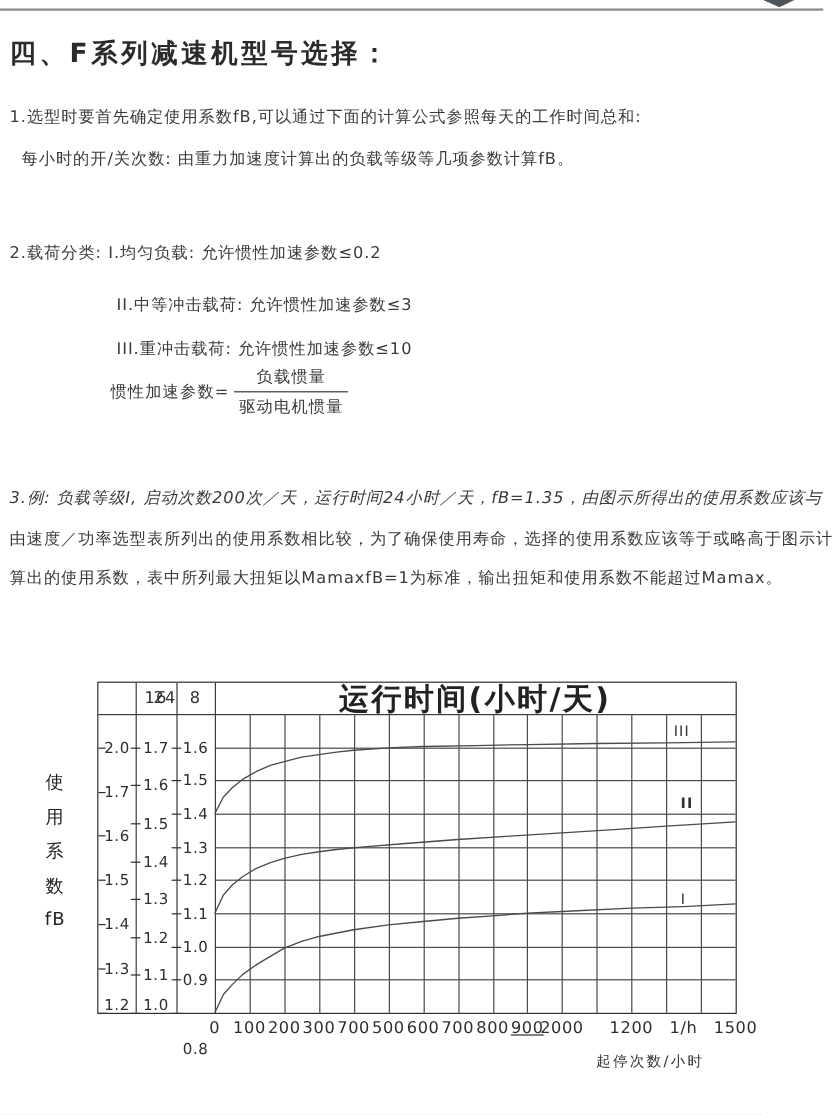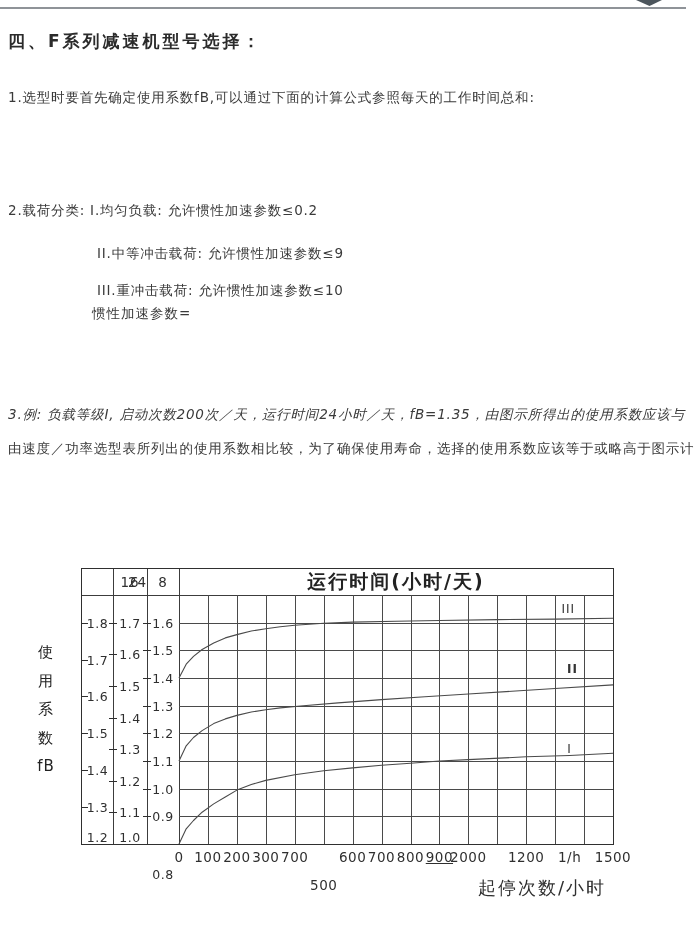"四、F系列减速机型号选择：" #doc-title { font-size: 17px -> 22px }
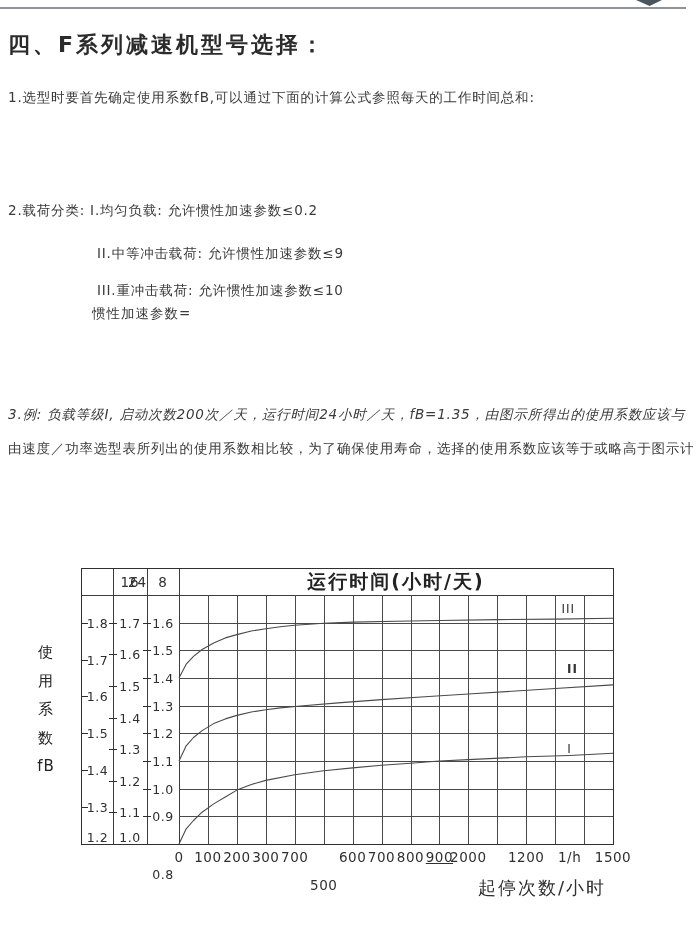"每小时的开/关次数: 由重力加速度计算出的负载等级等几项参数计算fB。" div.abs { html: none -> <div>每小时的开/关次数: 由重力加速度计算出的负载等级等几项参数计算fB。</div> }
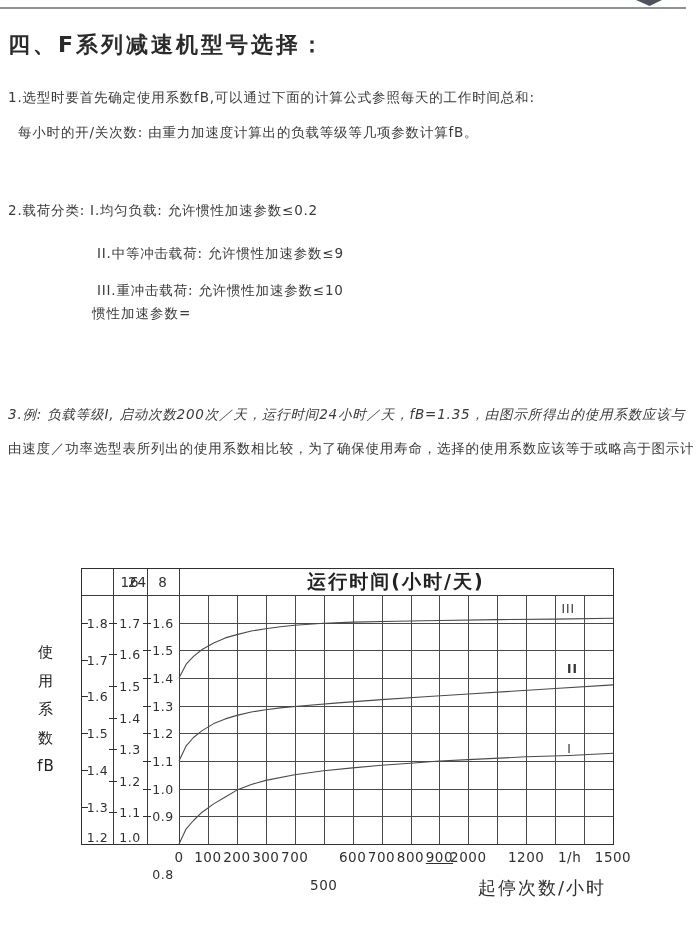"II.中等冲击载荷: 允许惯性加速参数≤9" div.abs { text: 9 -> 3 }
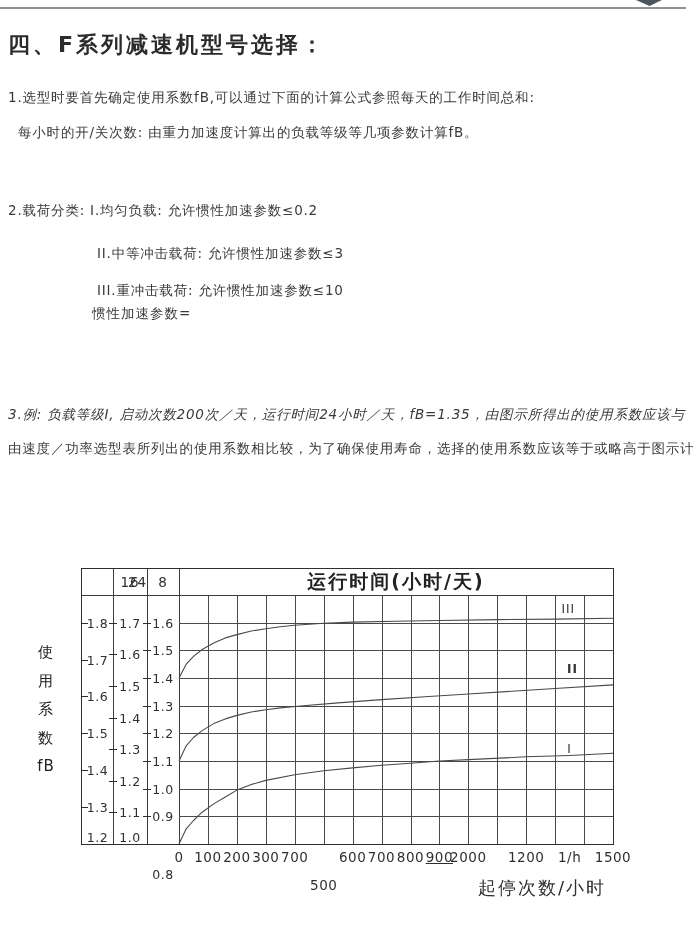"负载惯量" span.frac { html: none -> <span> <span>负载惯量</span> <span>驱动电机惯量</span> </span> }
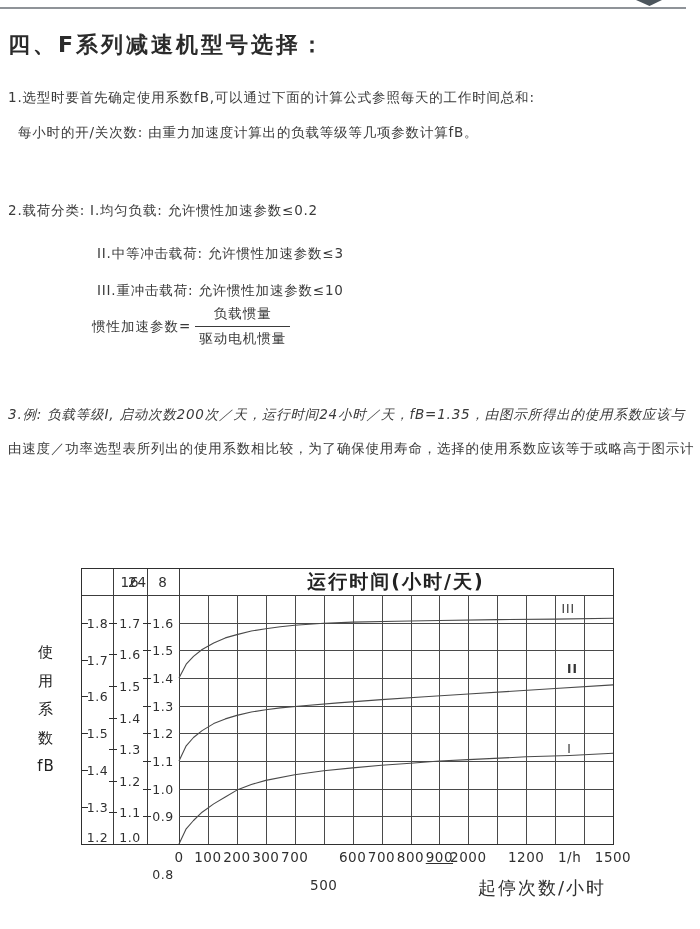"算出的使用系数，表中所列最大扭矩以MamaxfB=1为标准，输出扭矩和使用系数不" div.abs { html: none -> <div>算出的使用系数，表中所列最大扭矩以MamaxfB=1为标准，输出扭矩和使用系数不能超过Mamax。</div> }
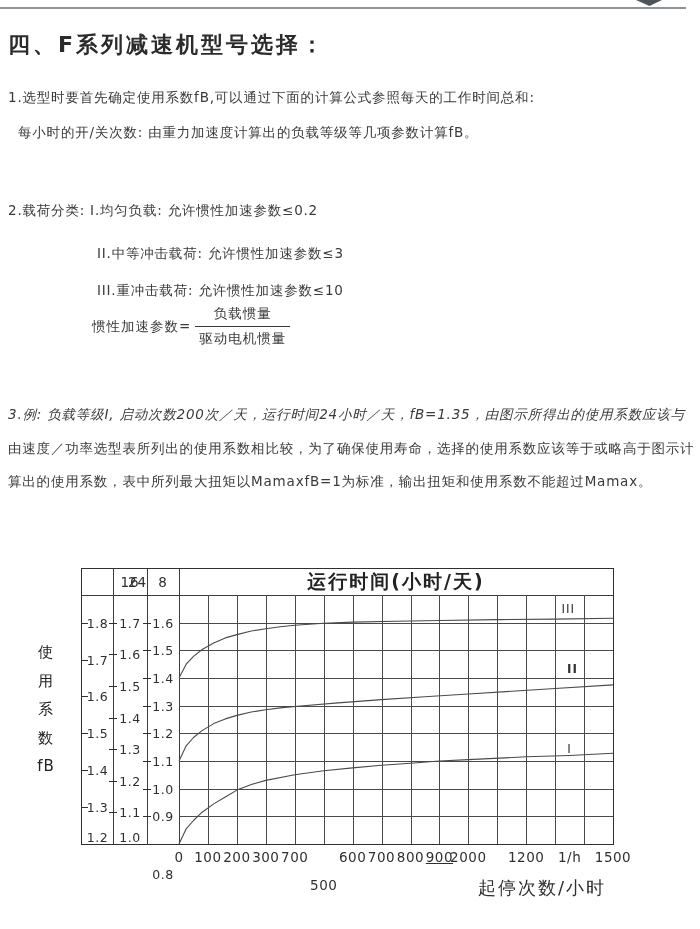"运行时间(小时/天)" #chart-title { font-size: 19px -> 25px }
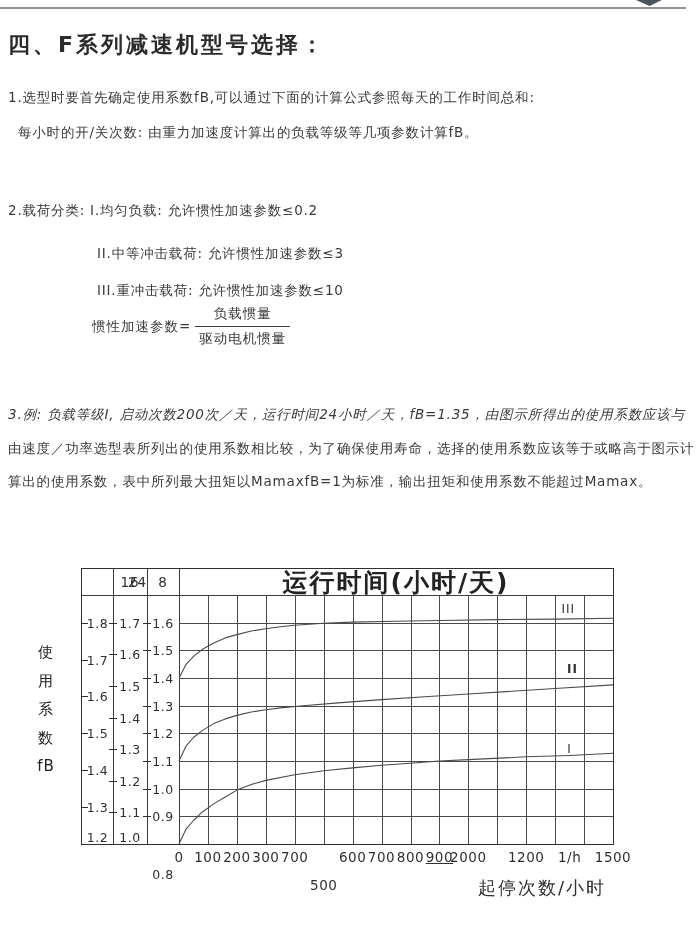"1.8" div.scale-label { text: 1.8 -> 2.0 }
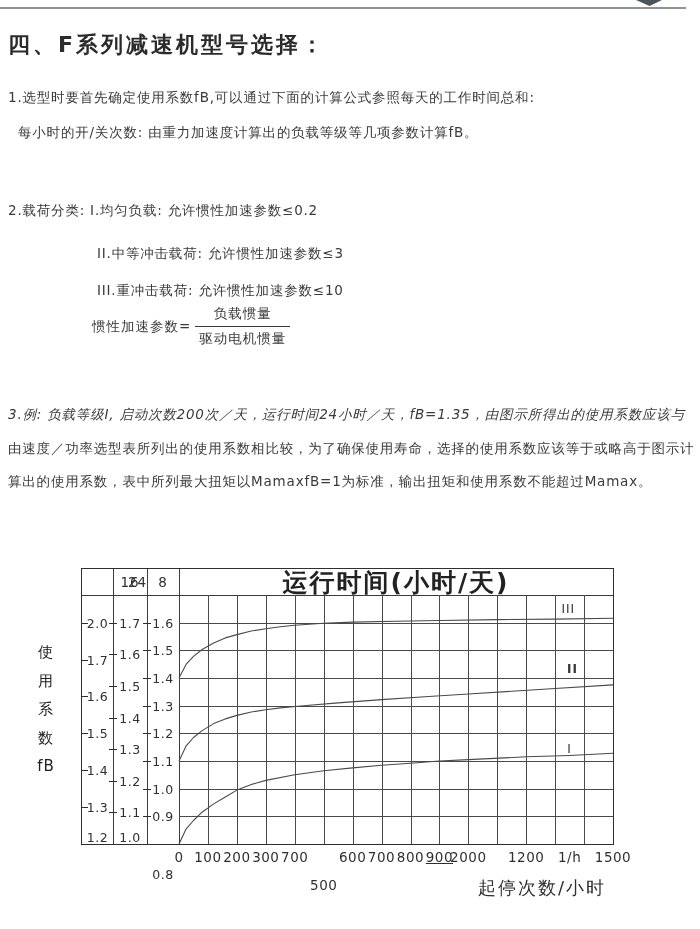"500" div.xtick { margin-top: 28px -> none }
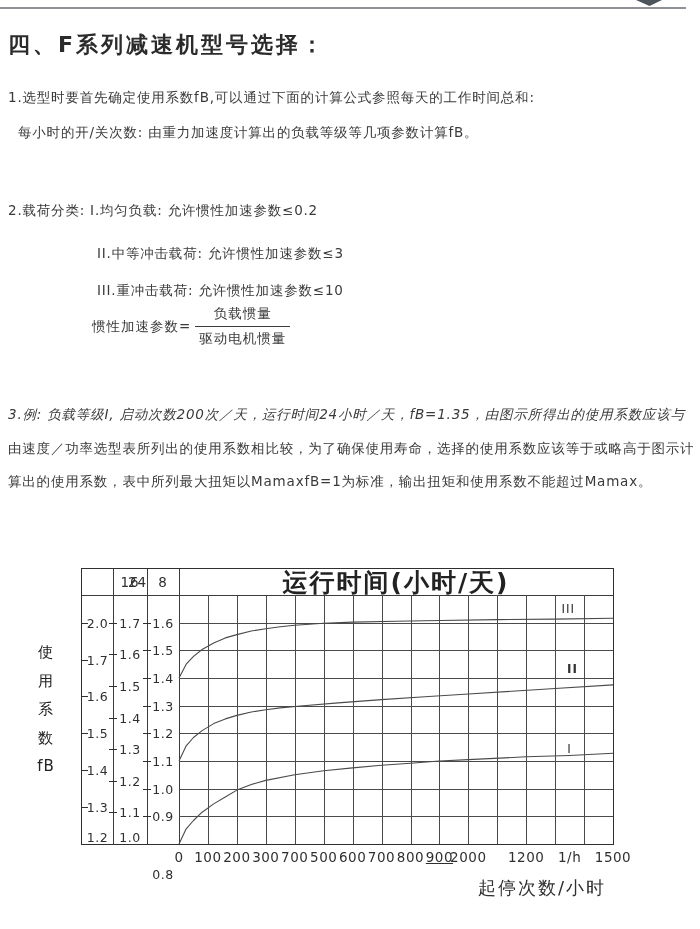"起停次数/小时" #x-axis-title { font-size: 18px -> 12px }
